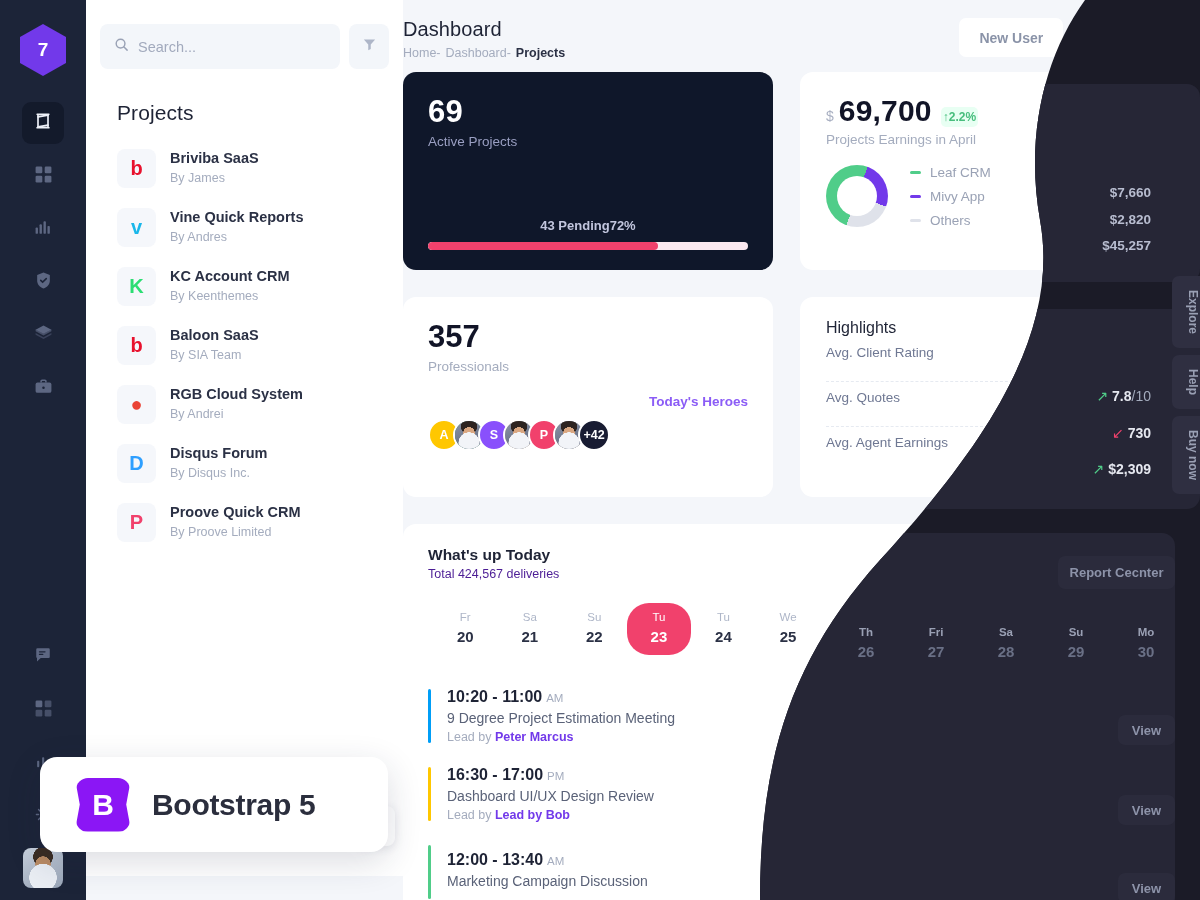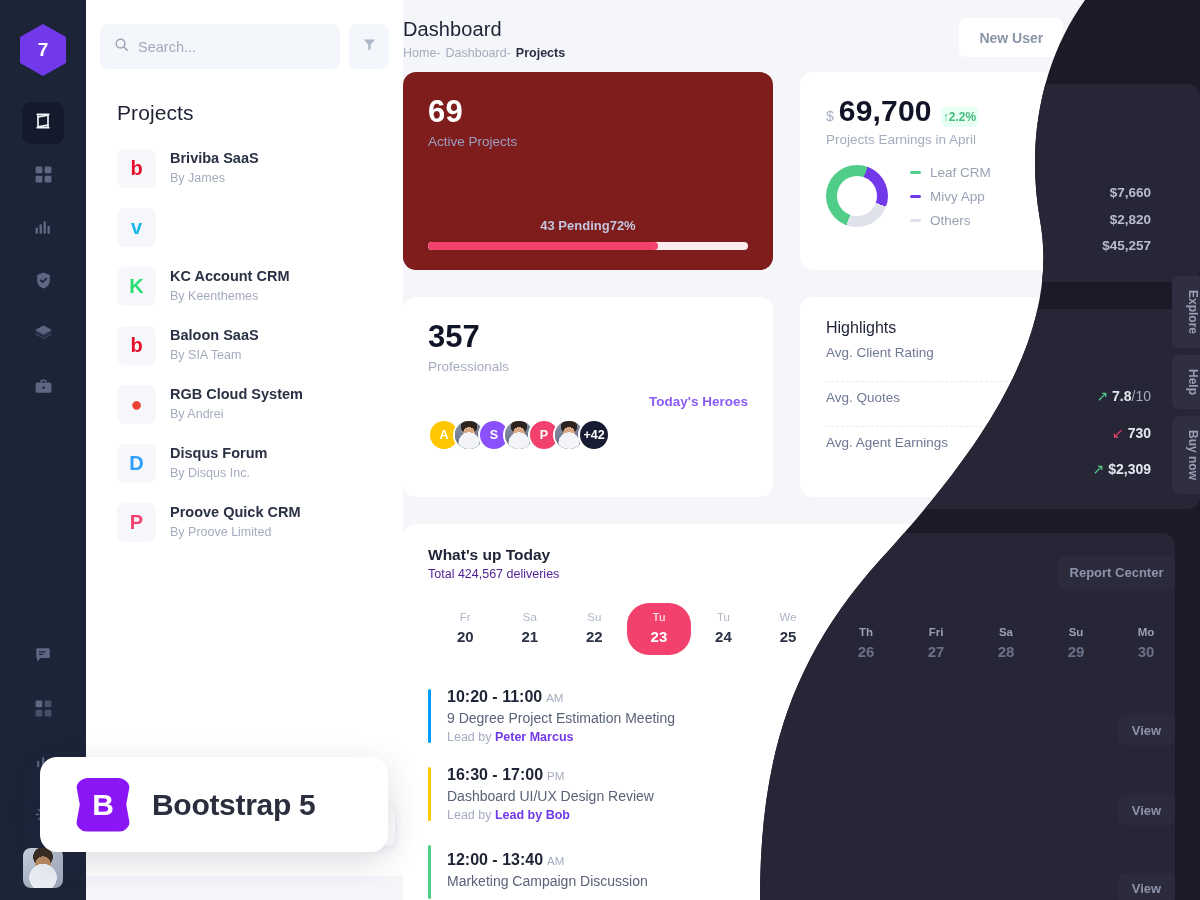"69" .card-active { background: #7f1d1d -> #0f172a }
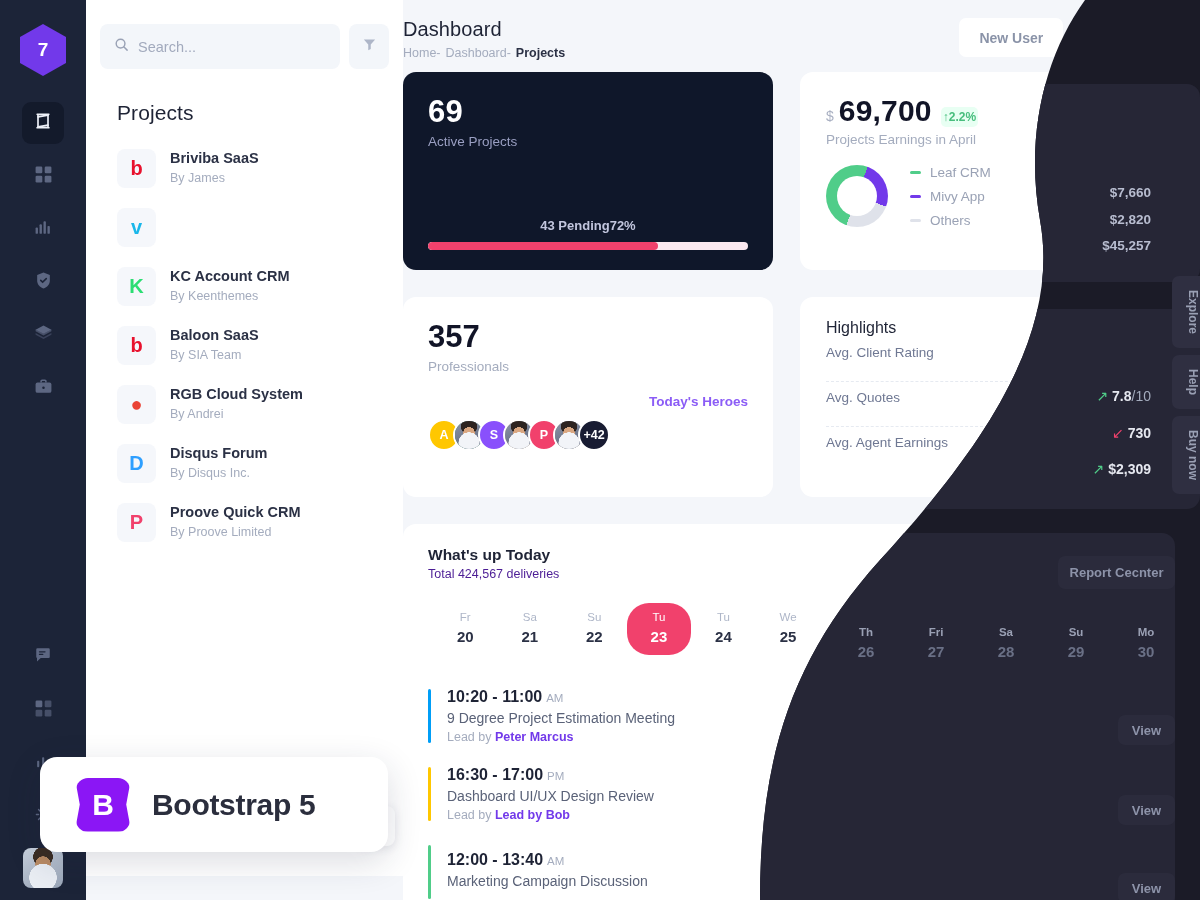"Vine Quick Reports" div { html: none -> <div> <div>Vine Quick Reports</div> <div>By Andres</div> </div> }
